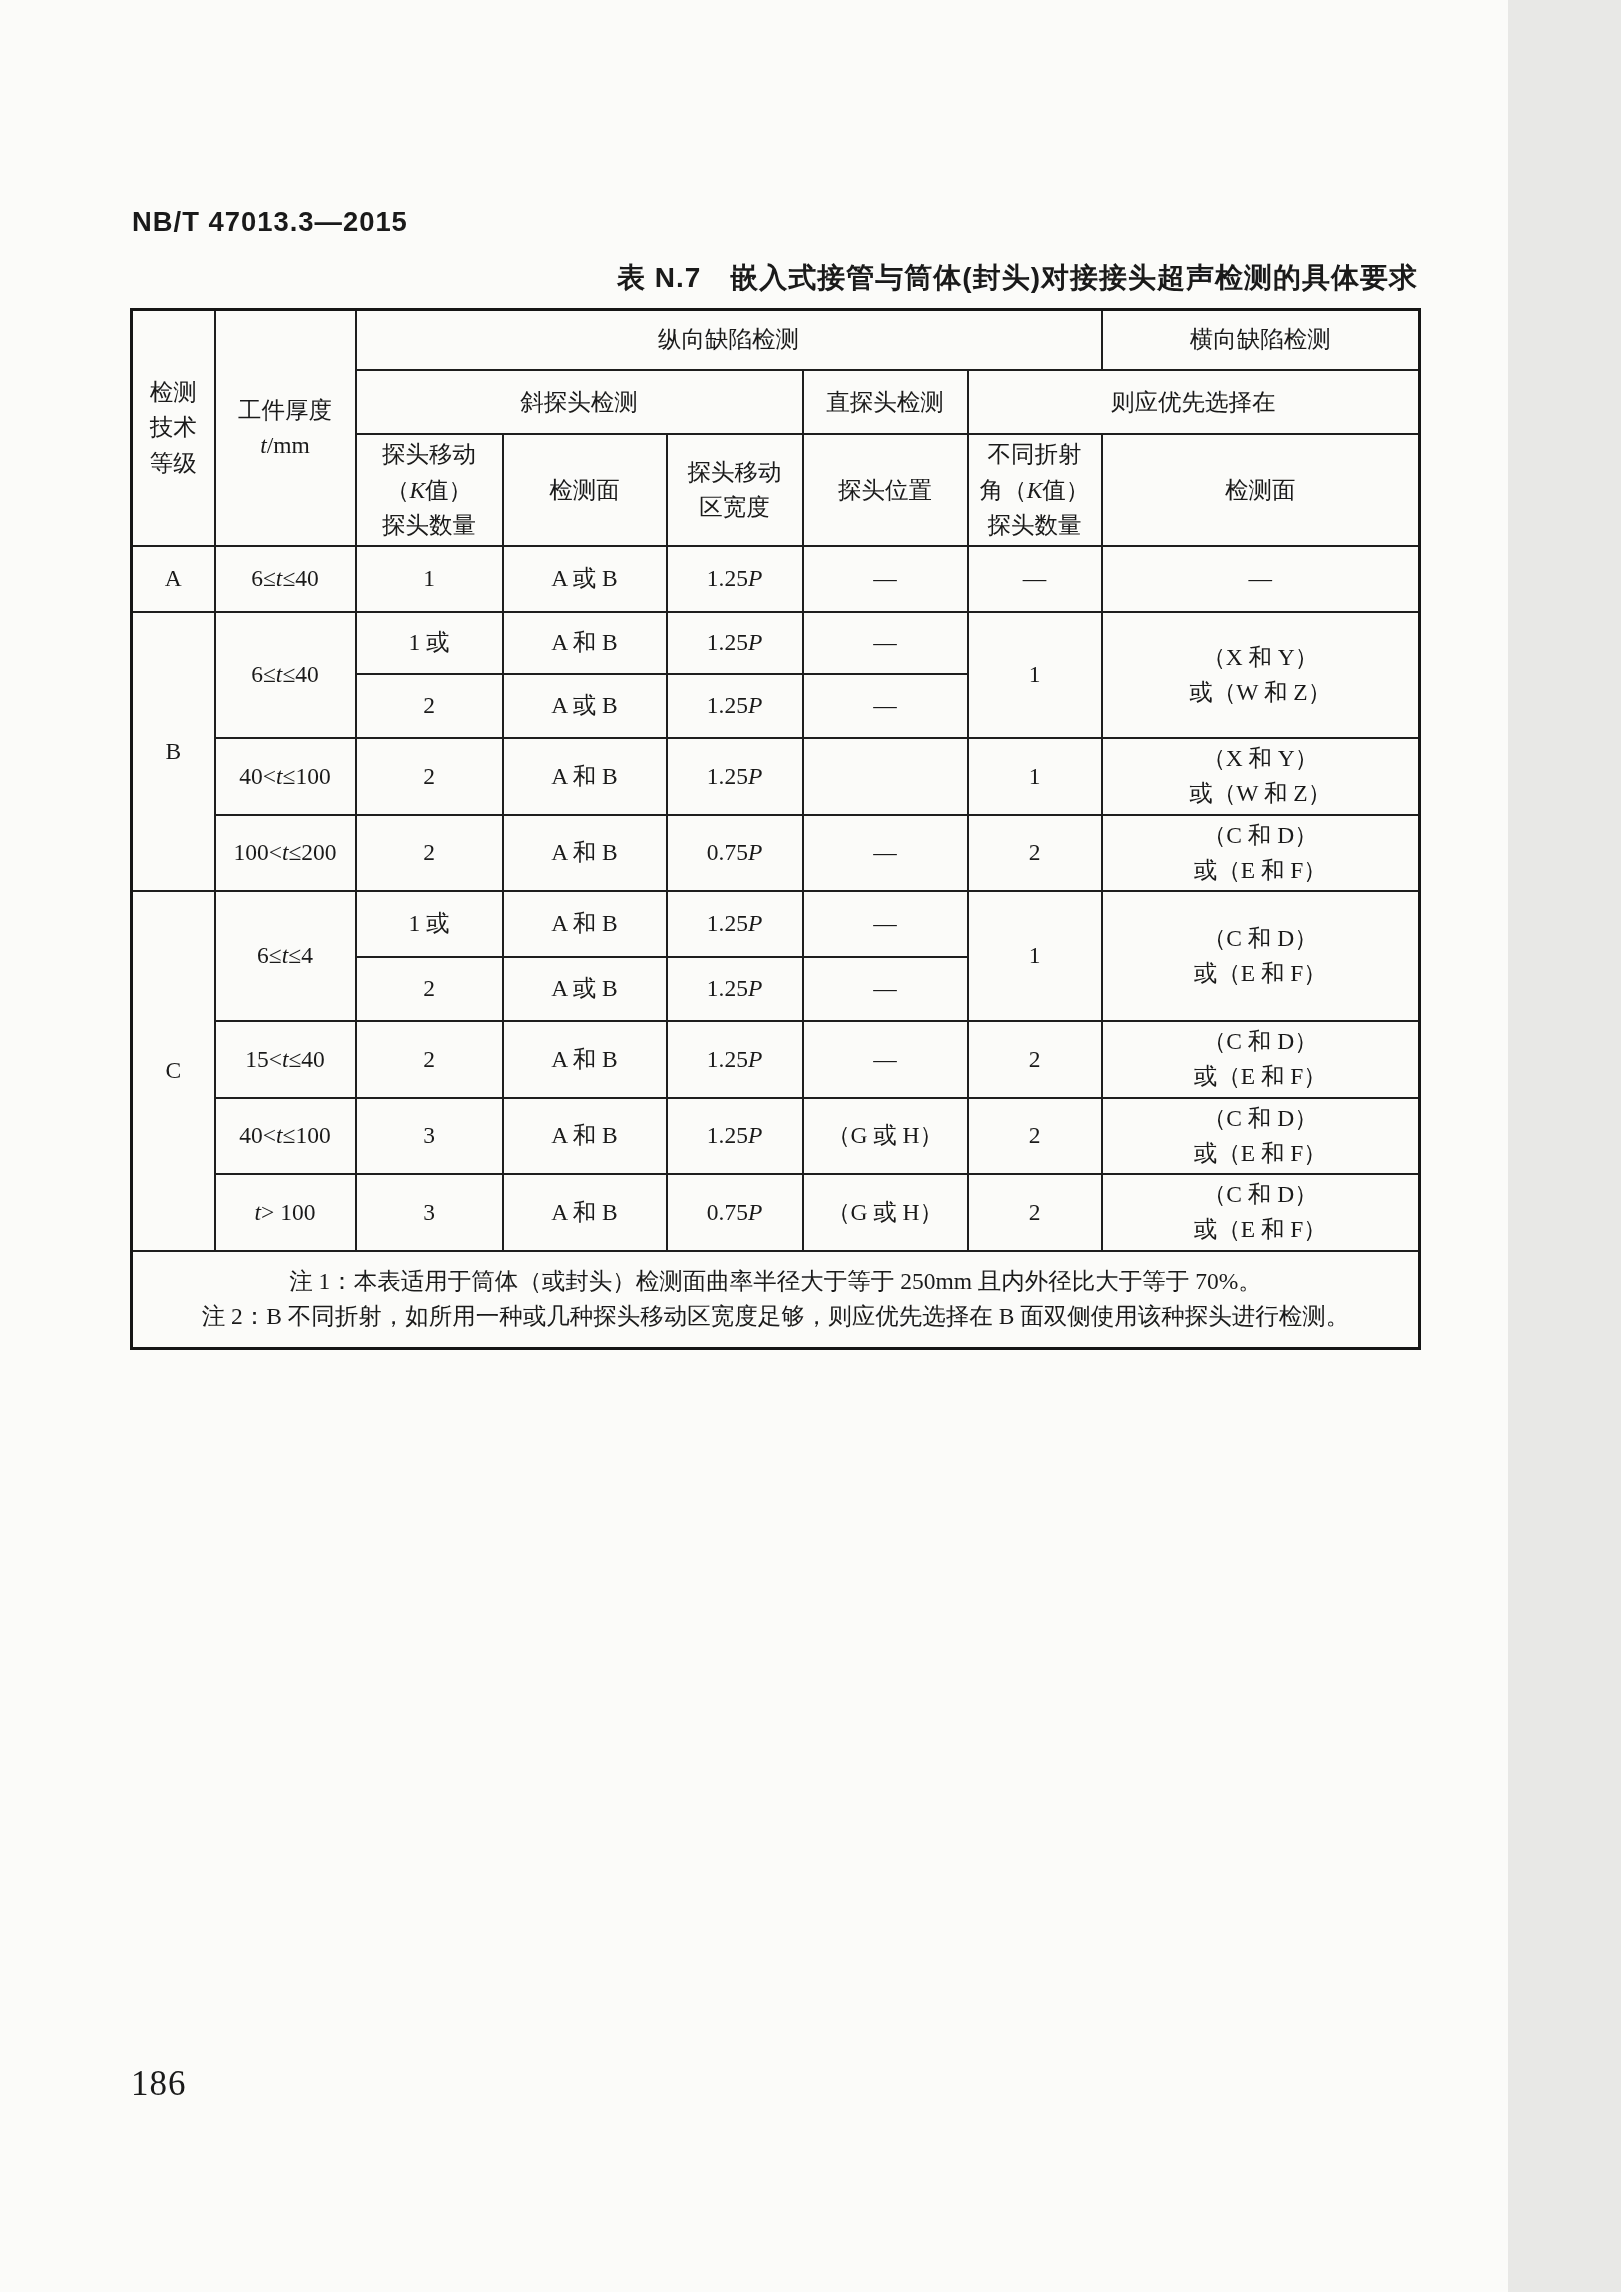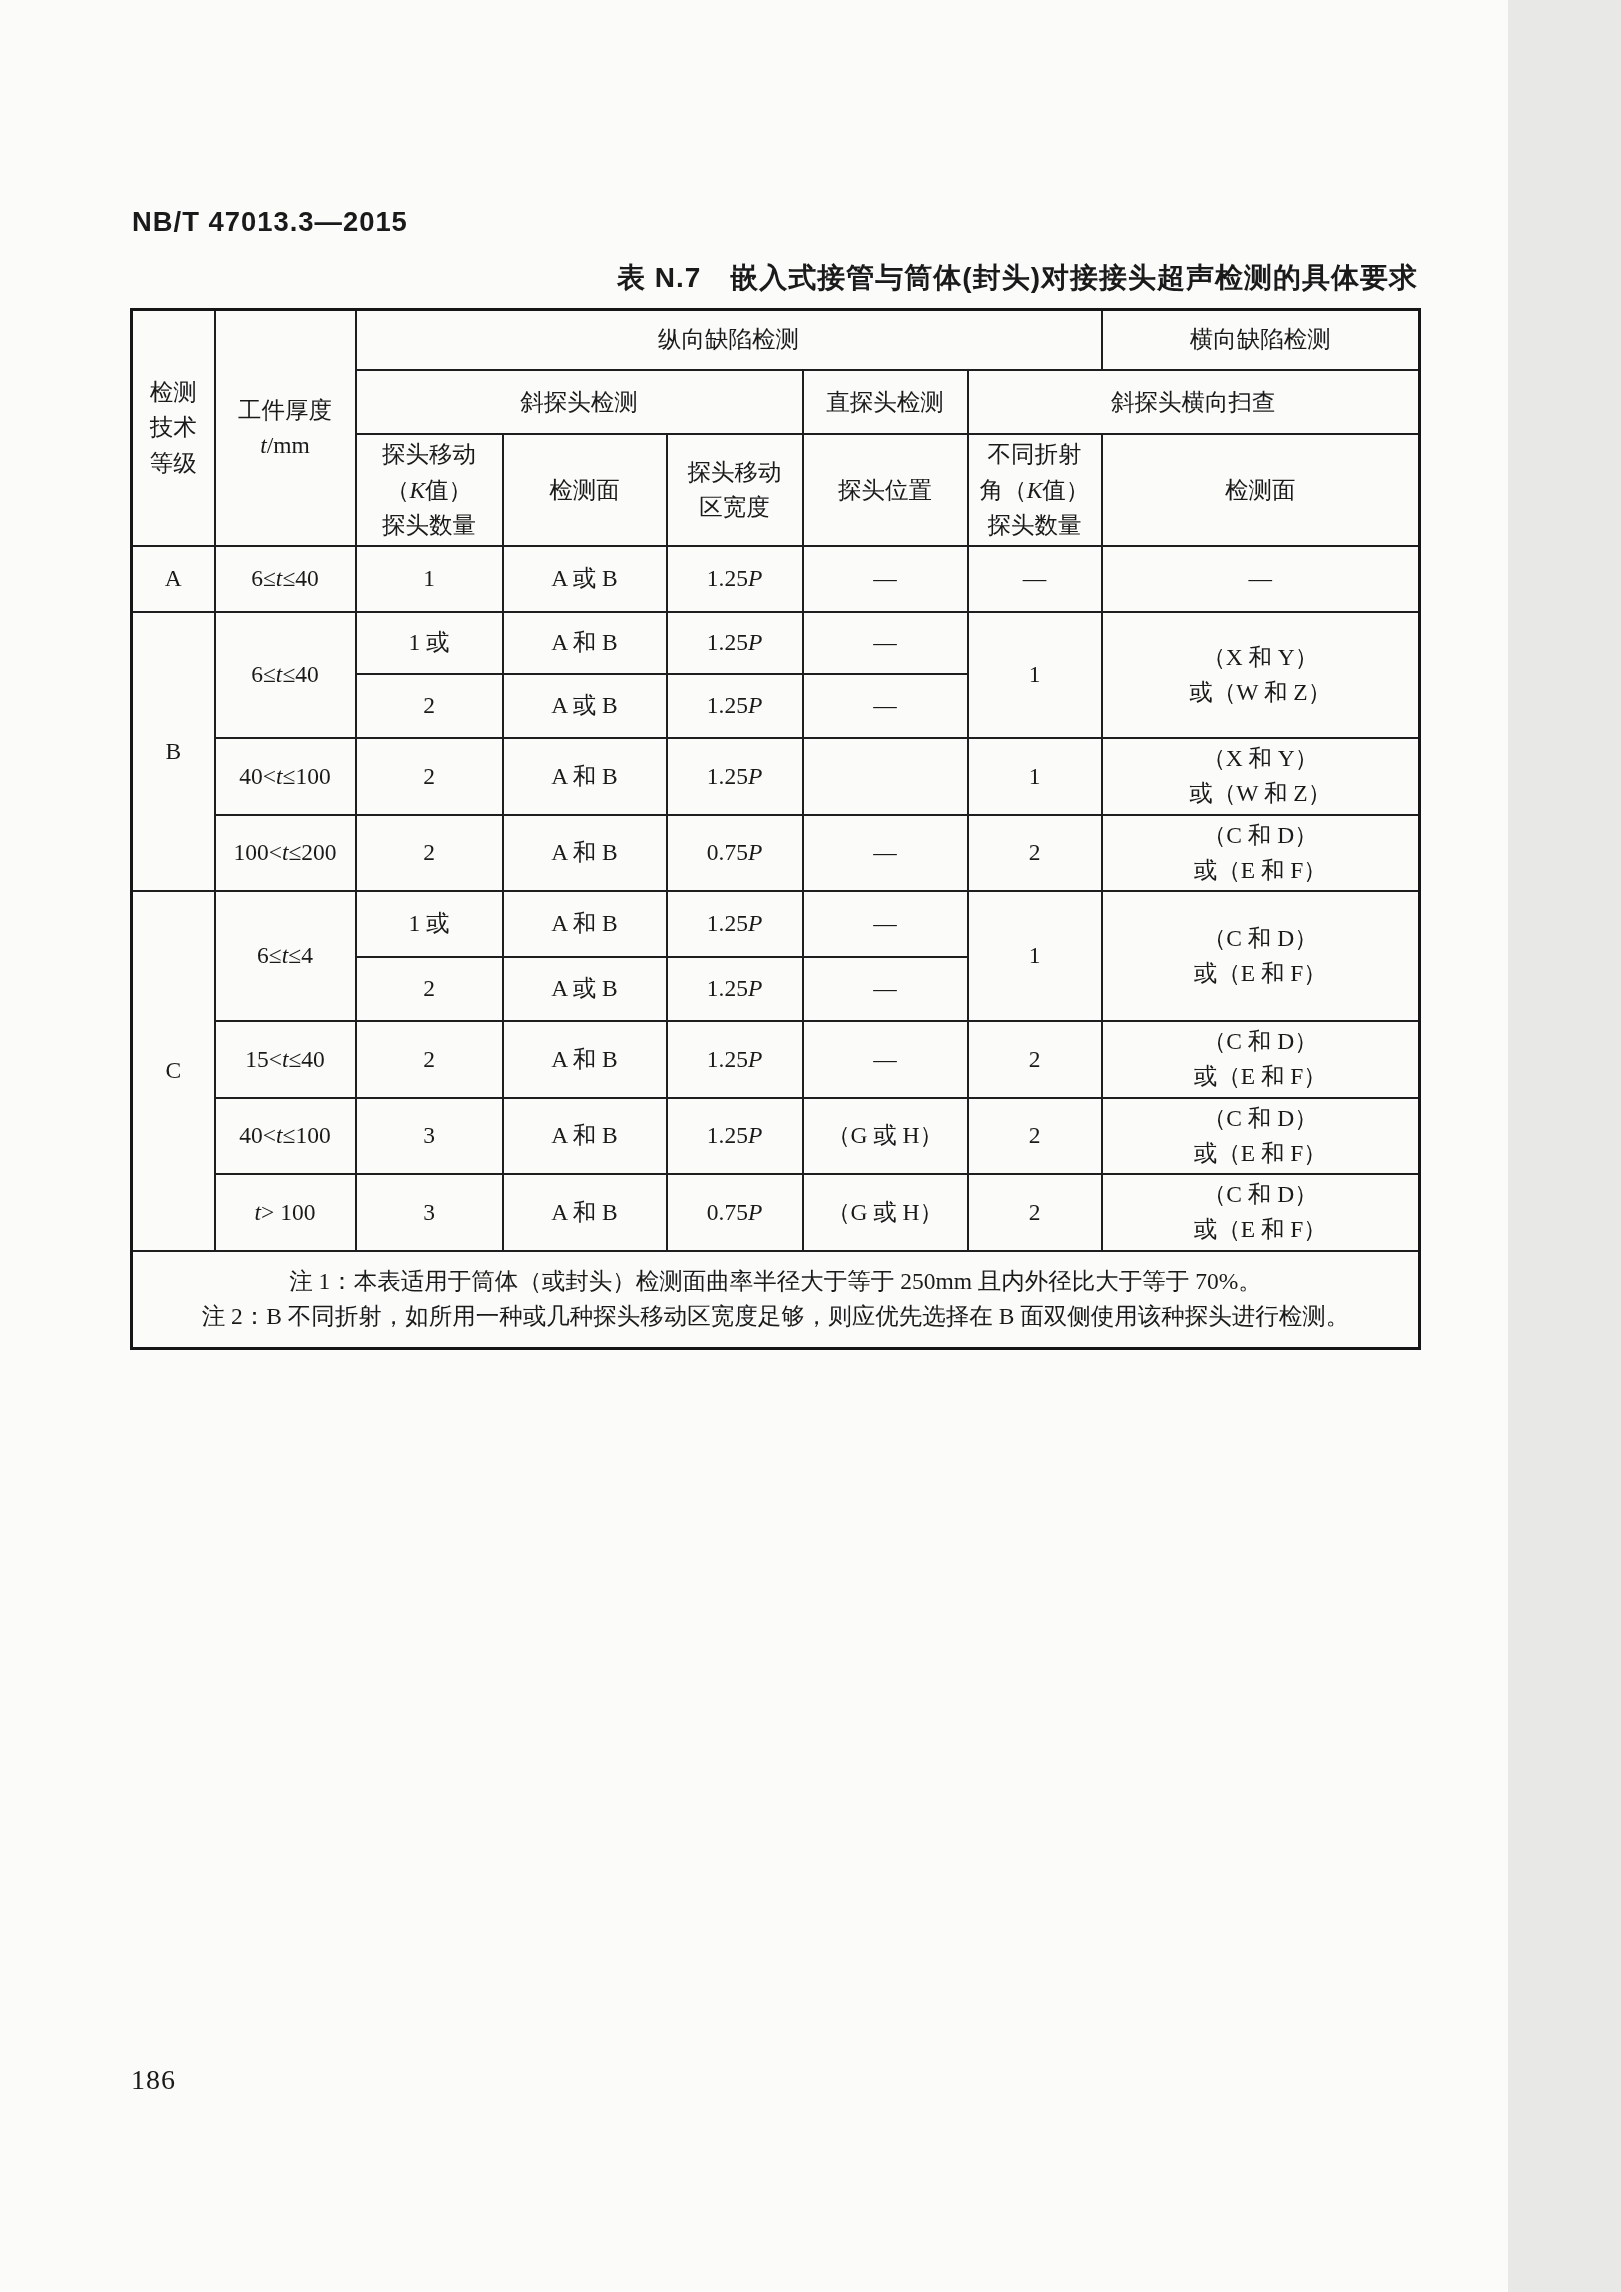"斜探头横向扫查" td { text: 斜探头横向扫查 -> 则应优先选择在 }
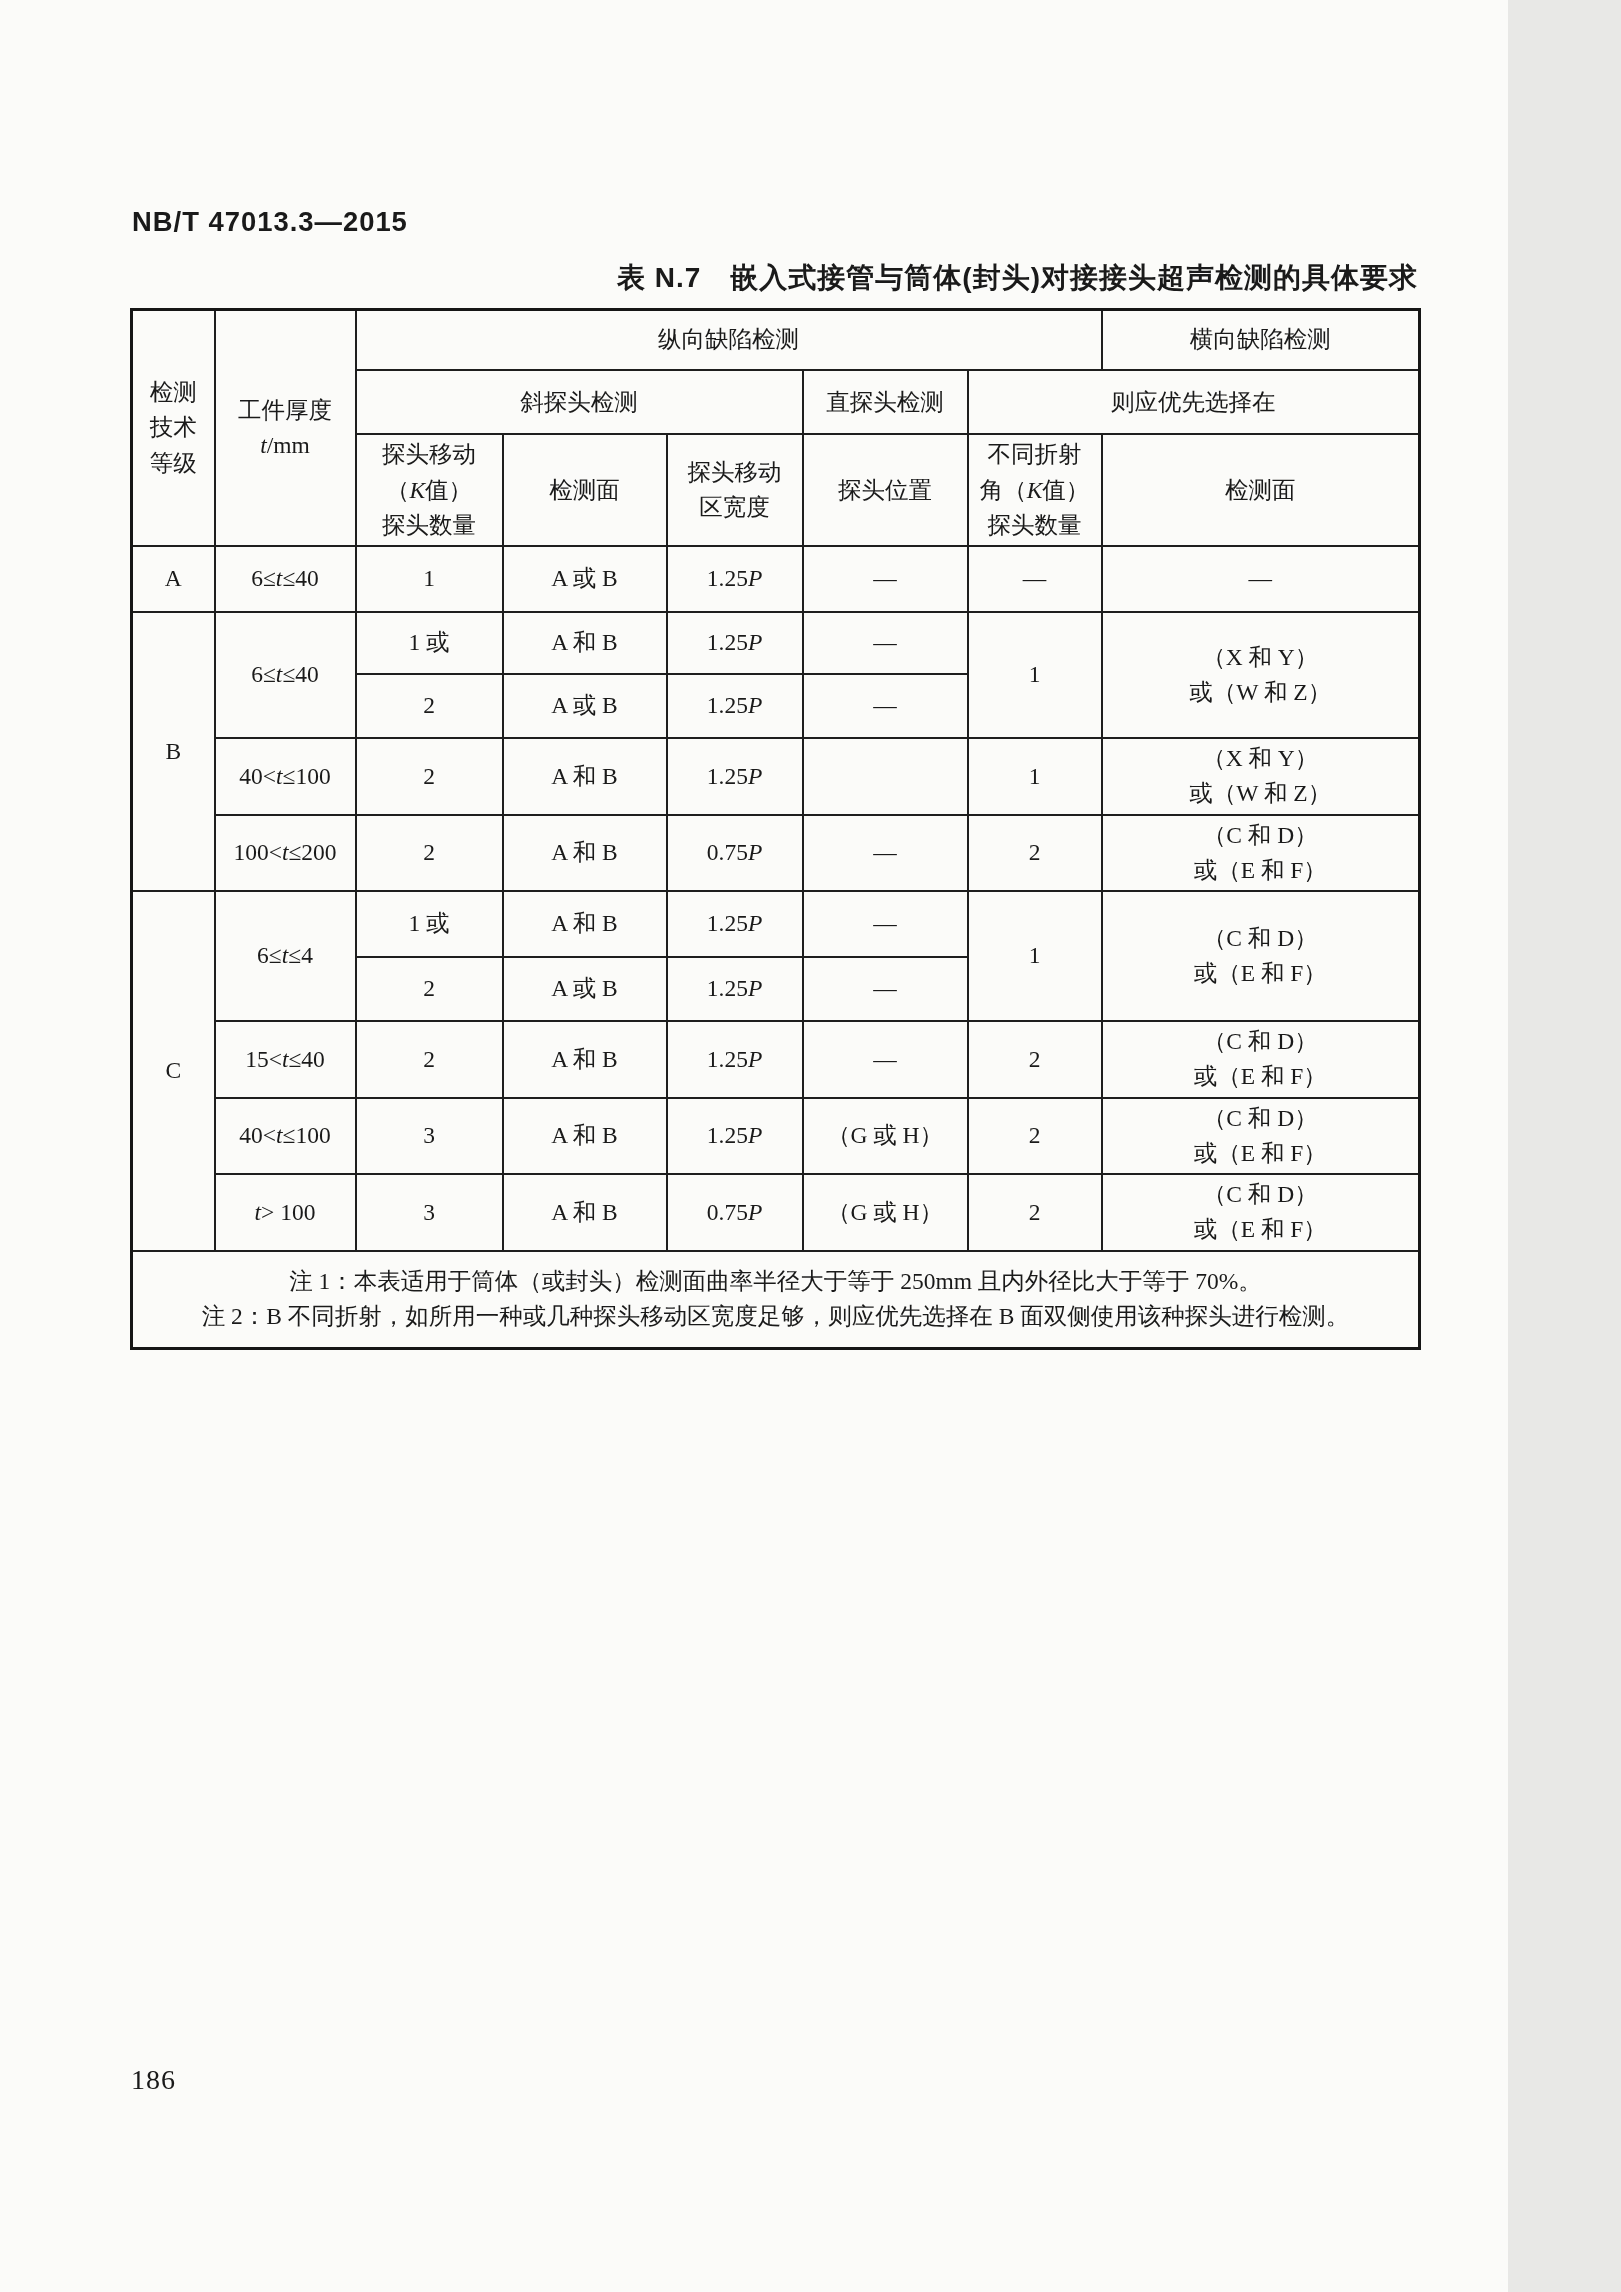"186" .page-num { font-size: 28px -> 35px }
